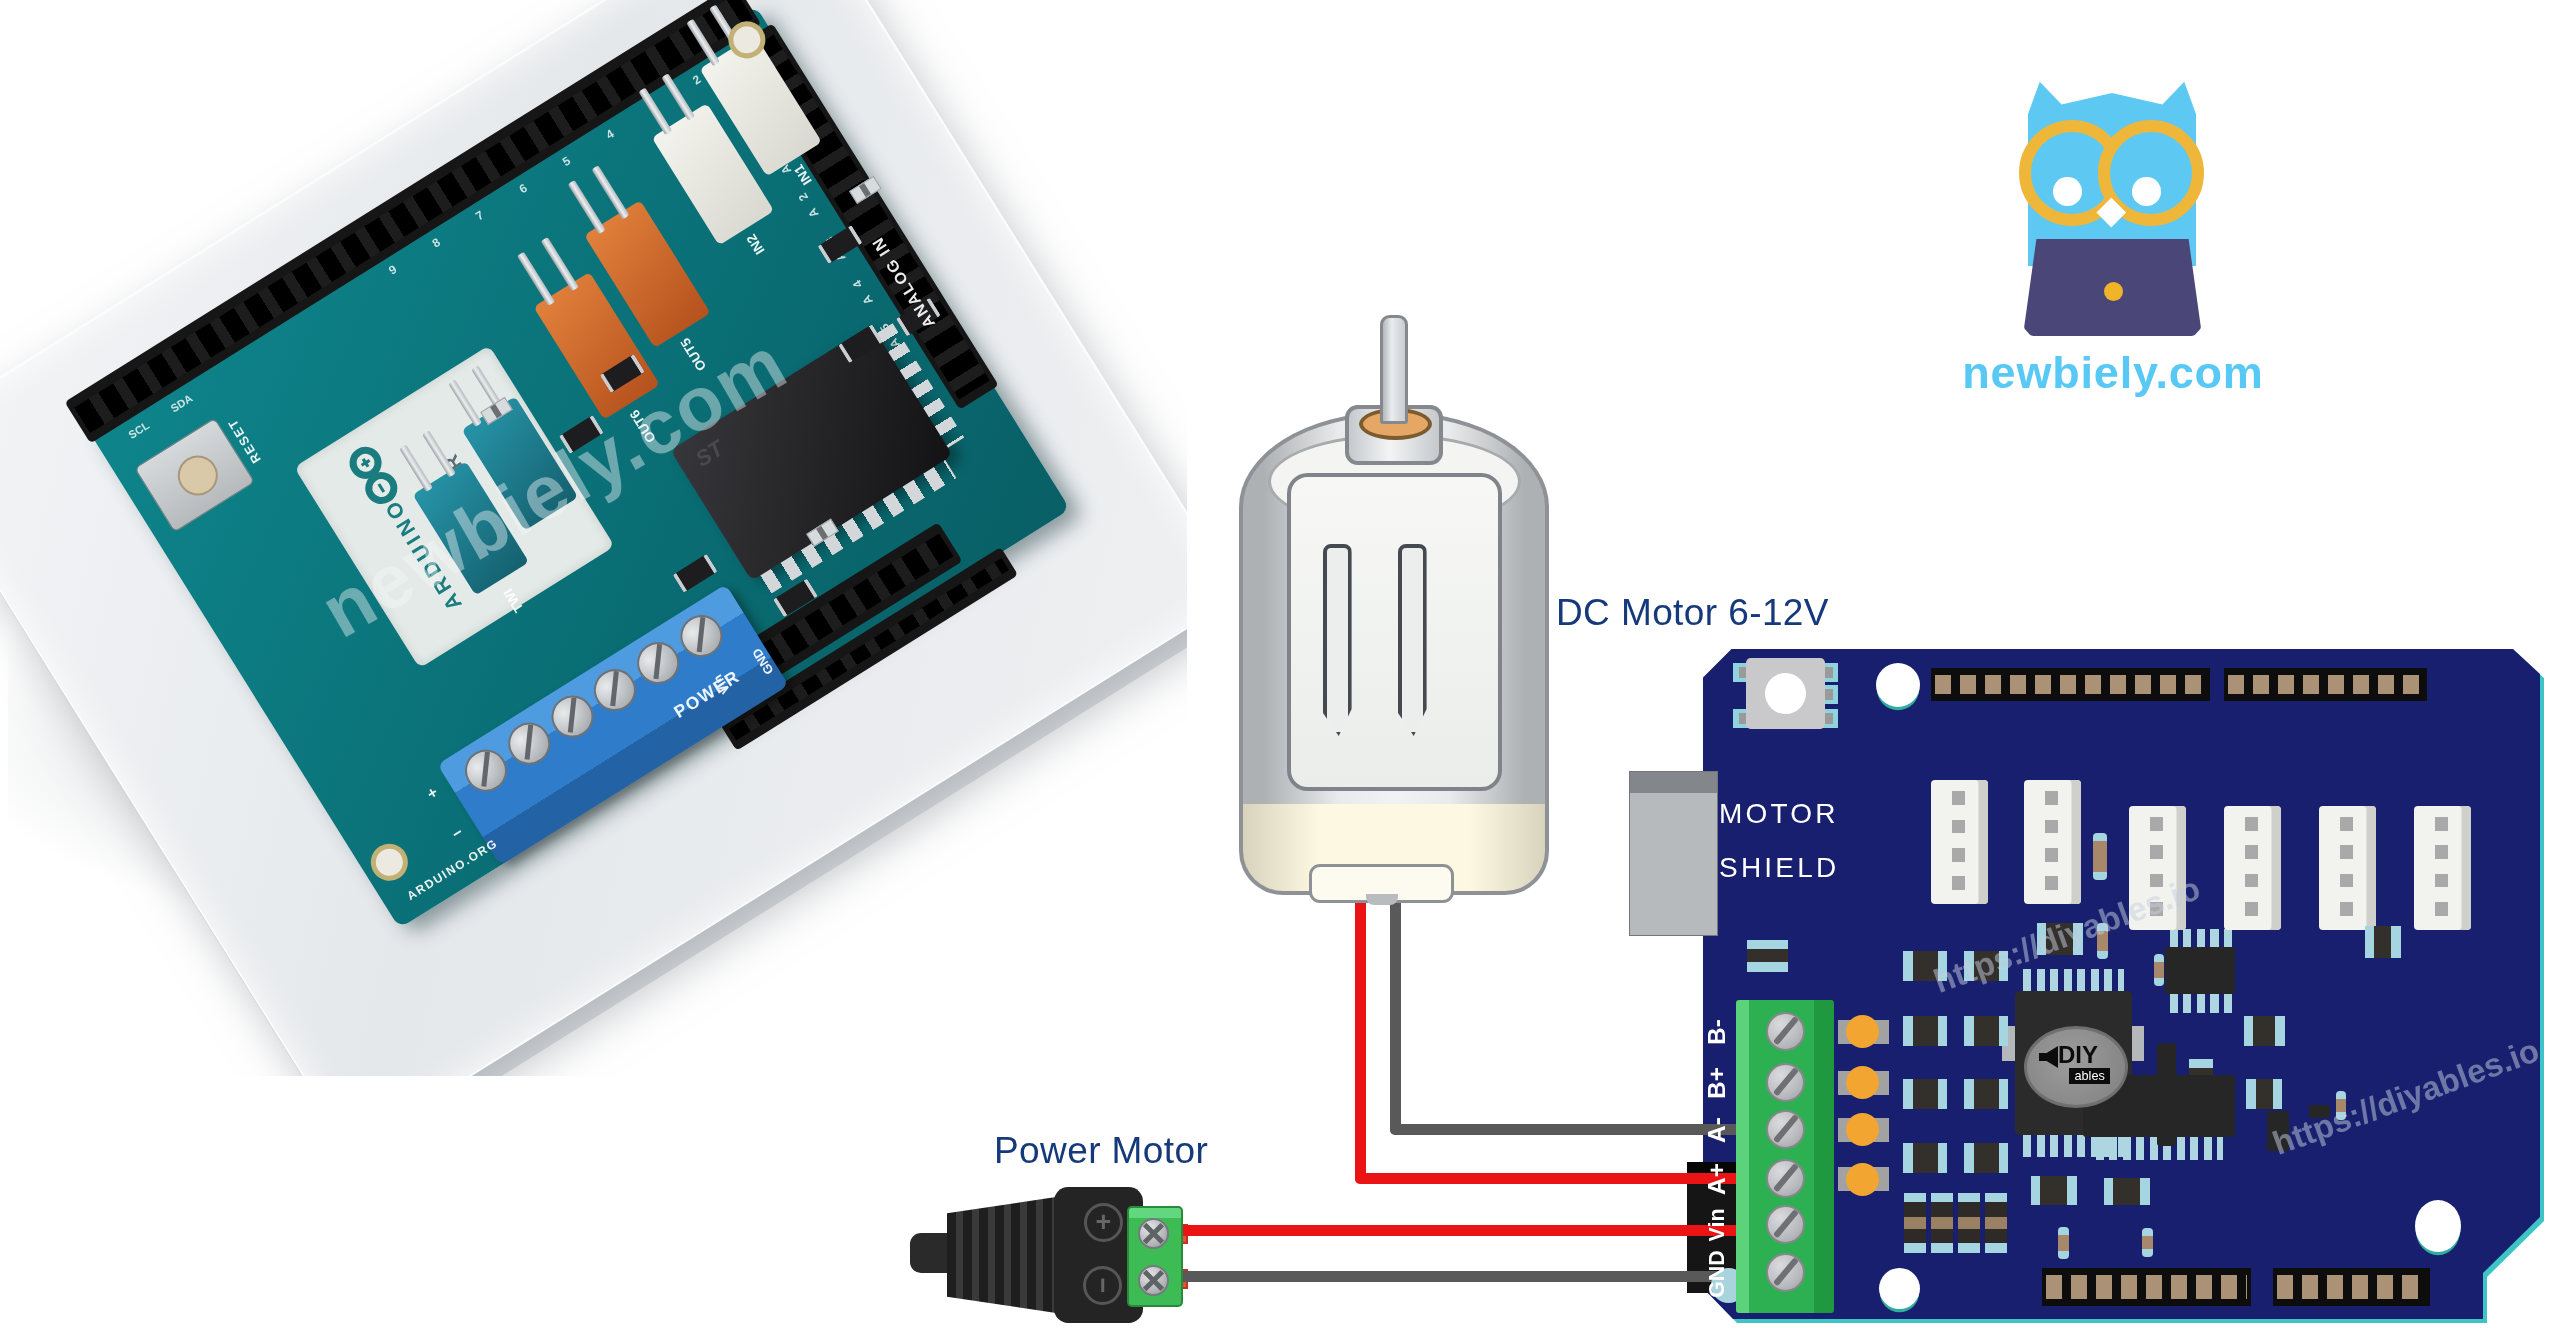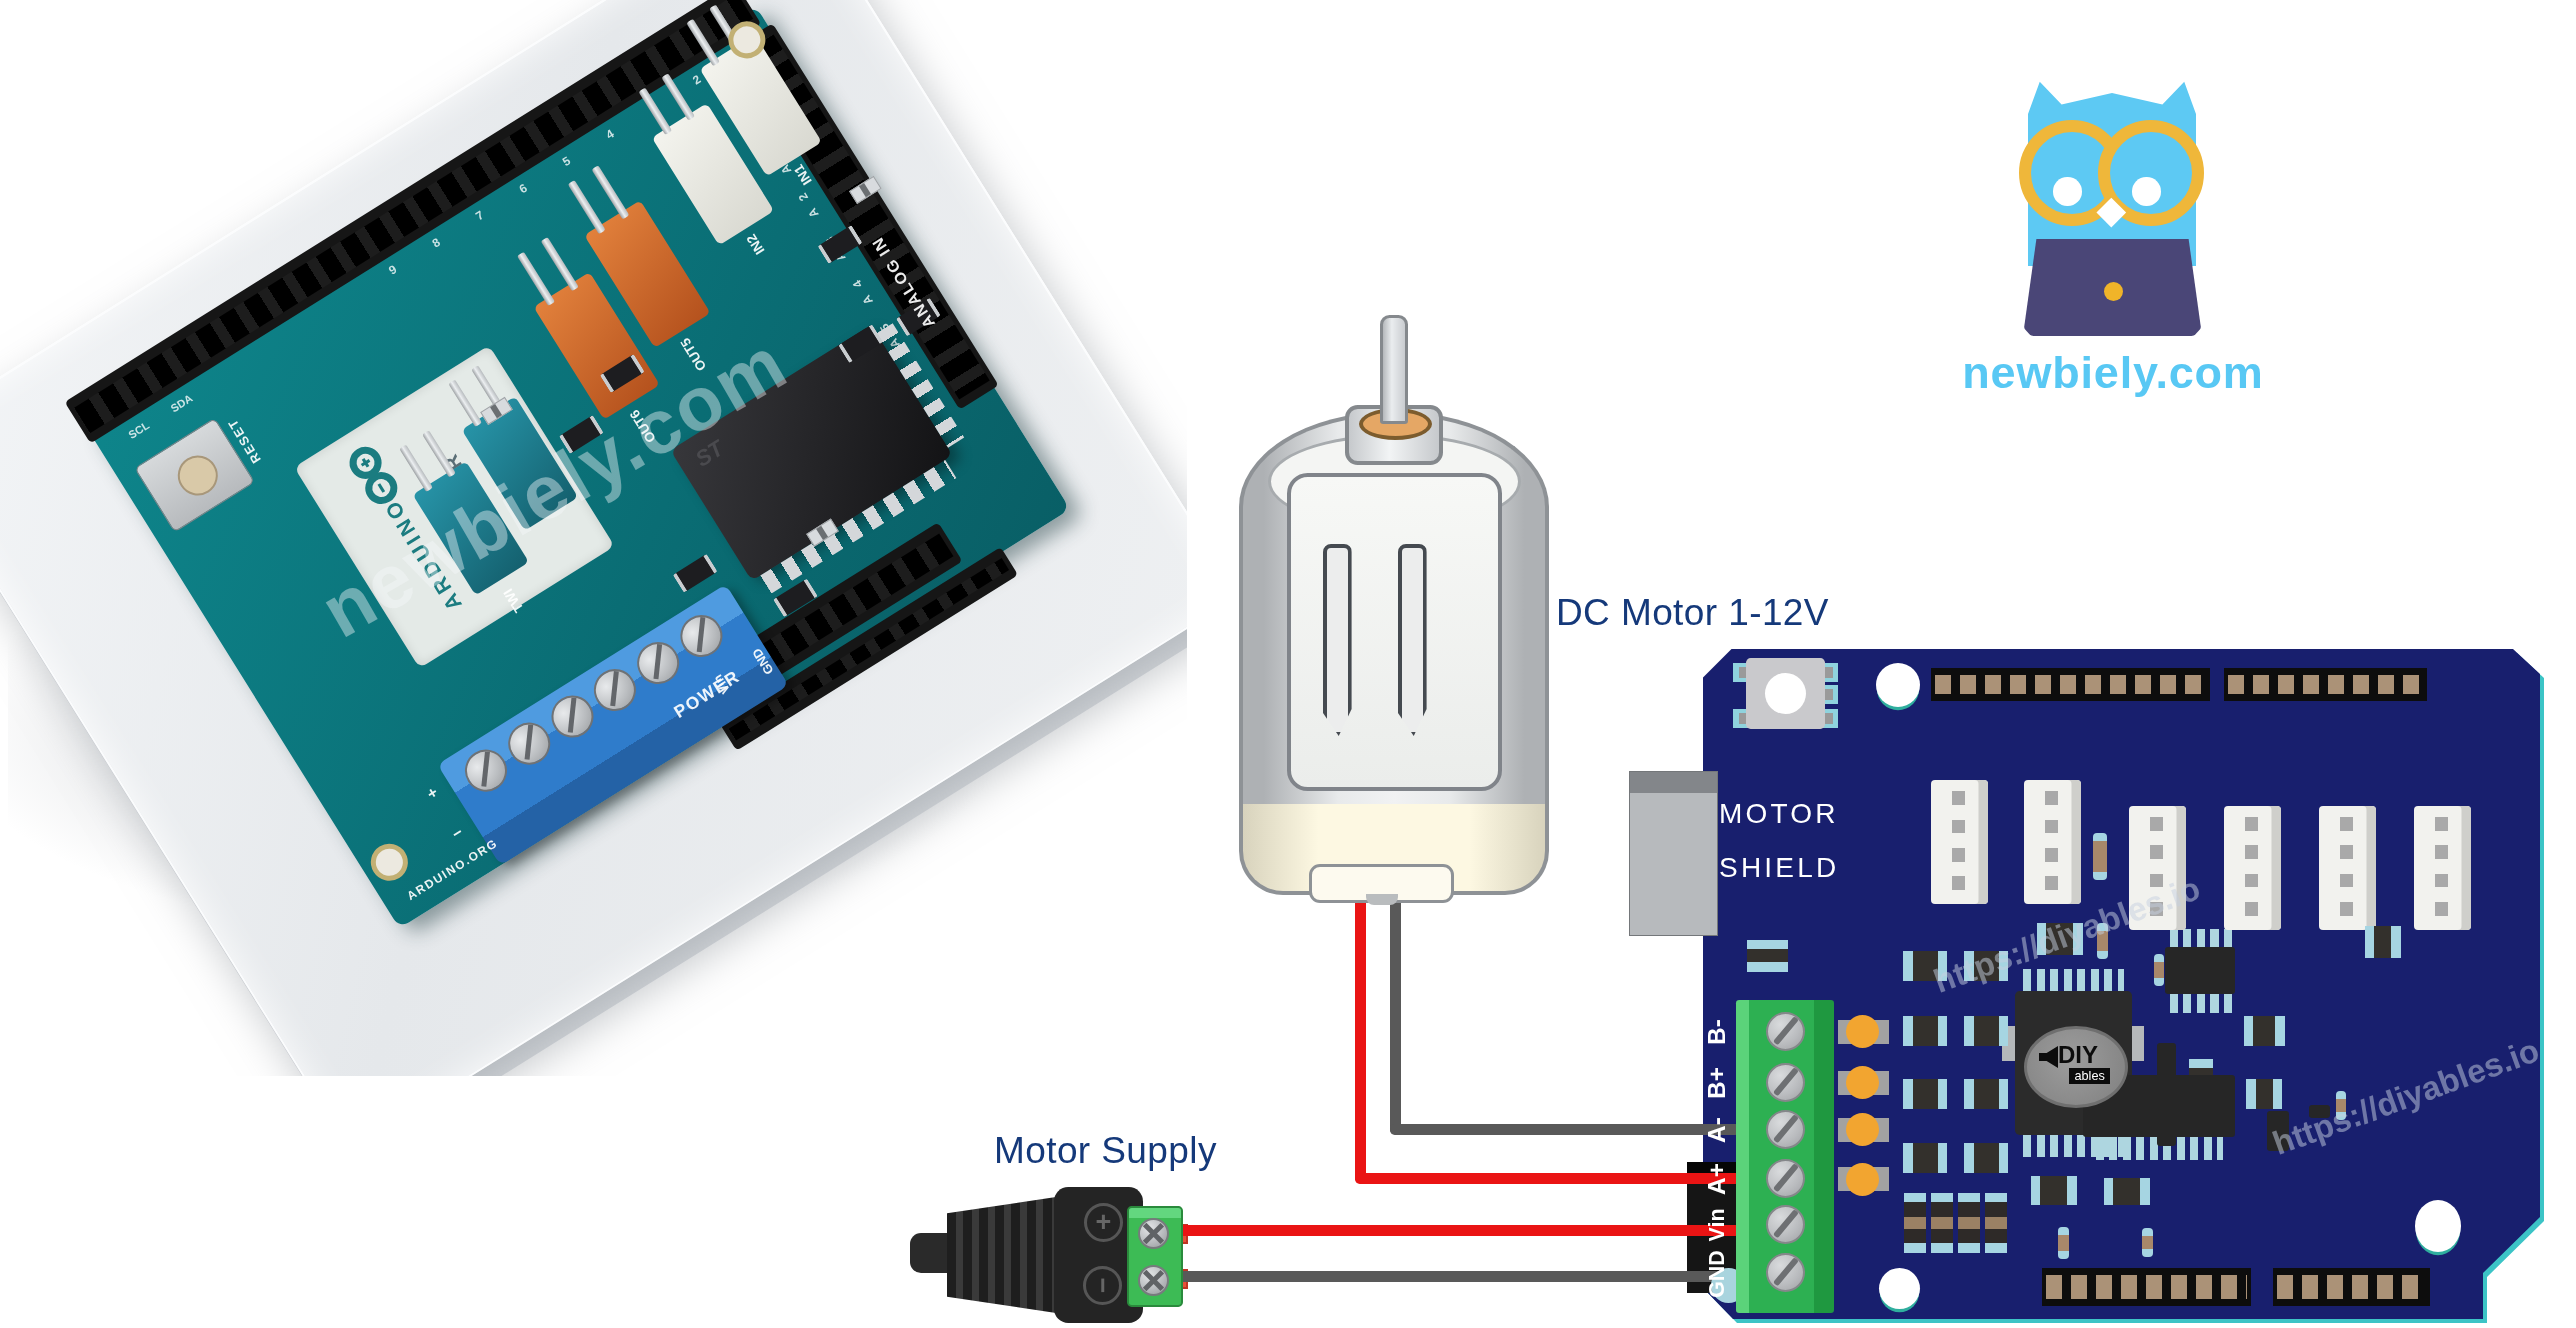"DC Motor 1-12V" div.navy-label { text: 1-12V -> 6-12V }
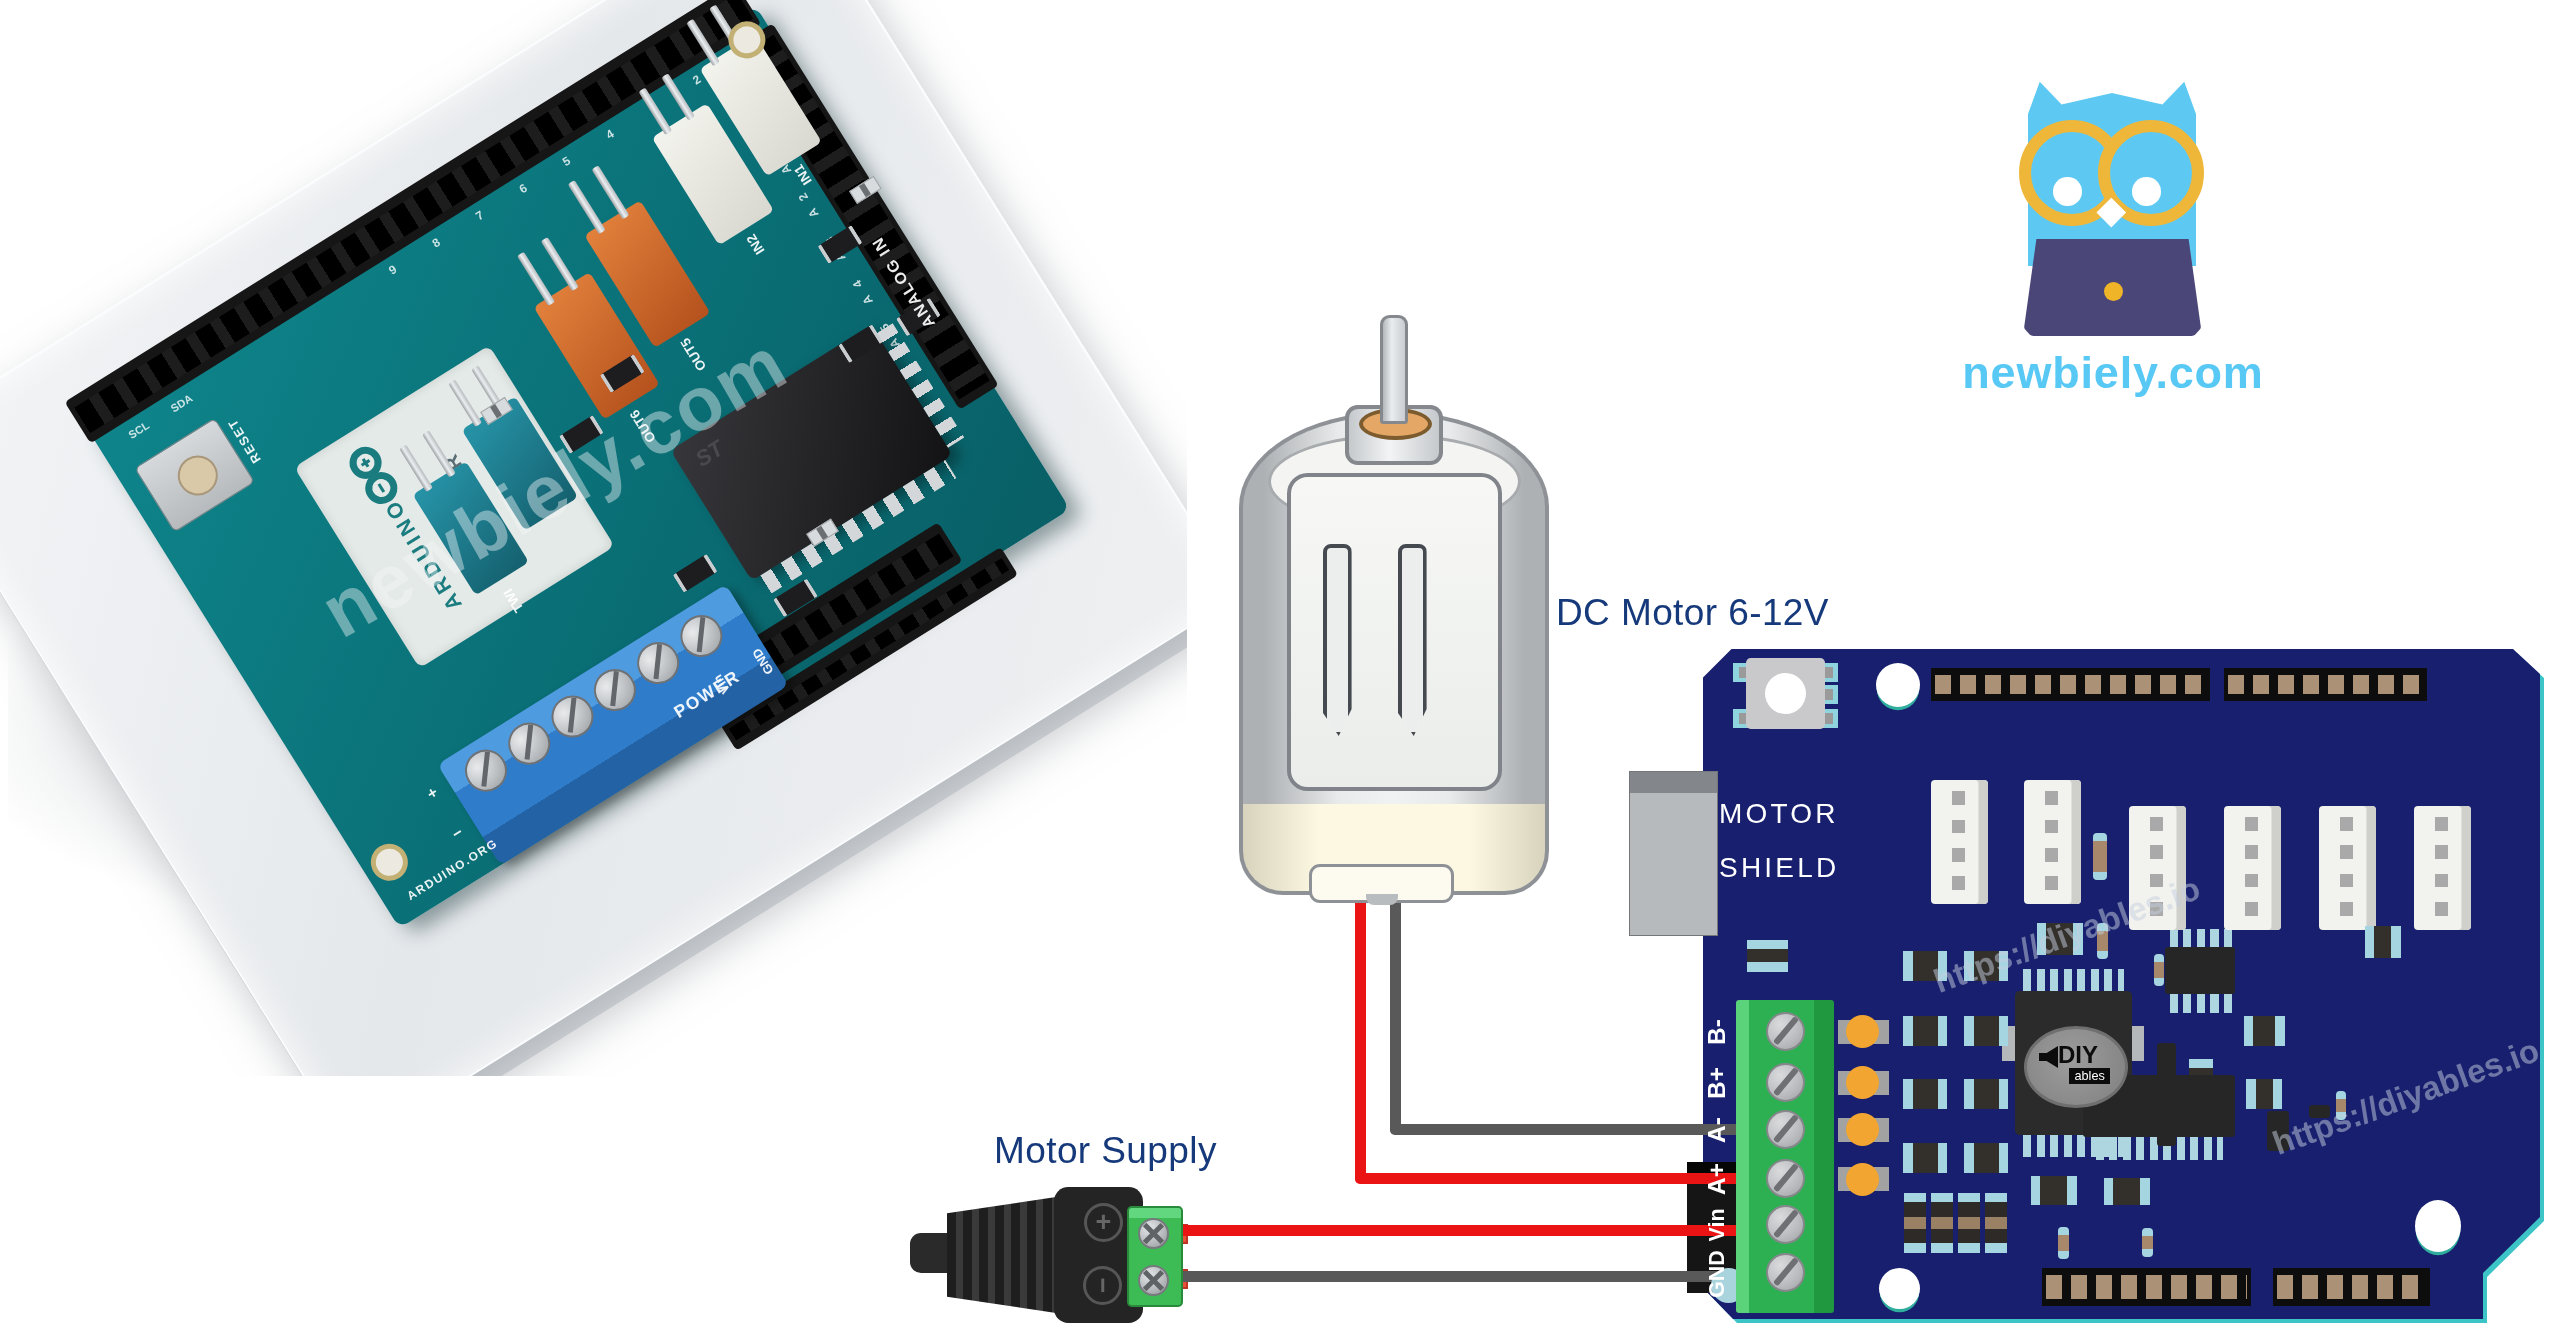"Motor Supply" div.navy-label { text: Motor Supply -> Power Motor }
